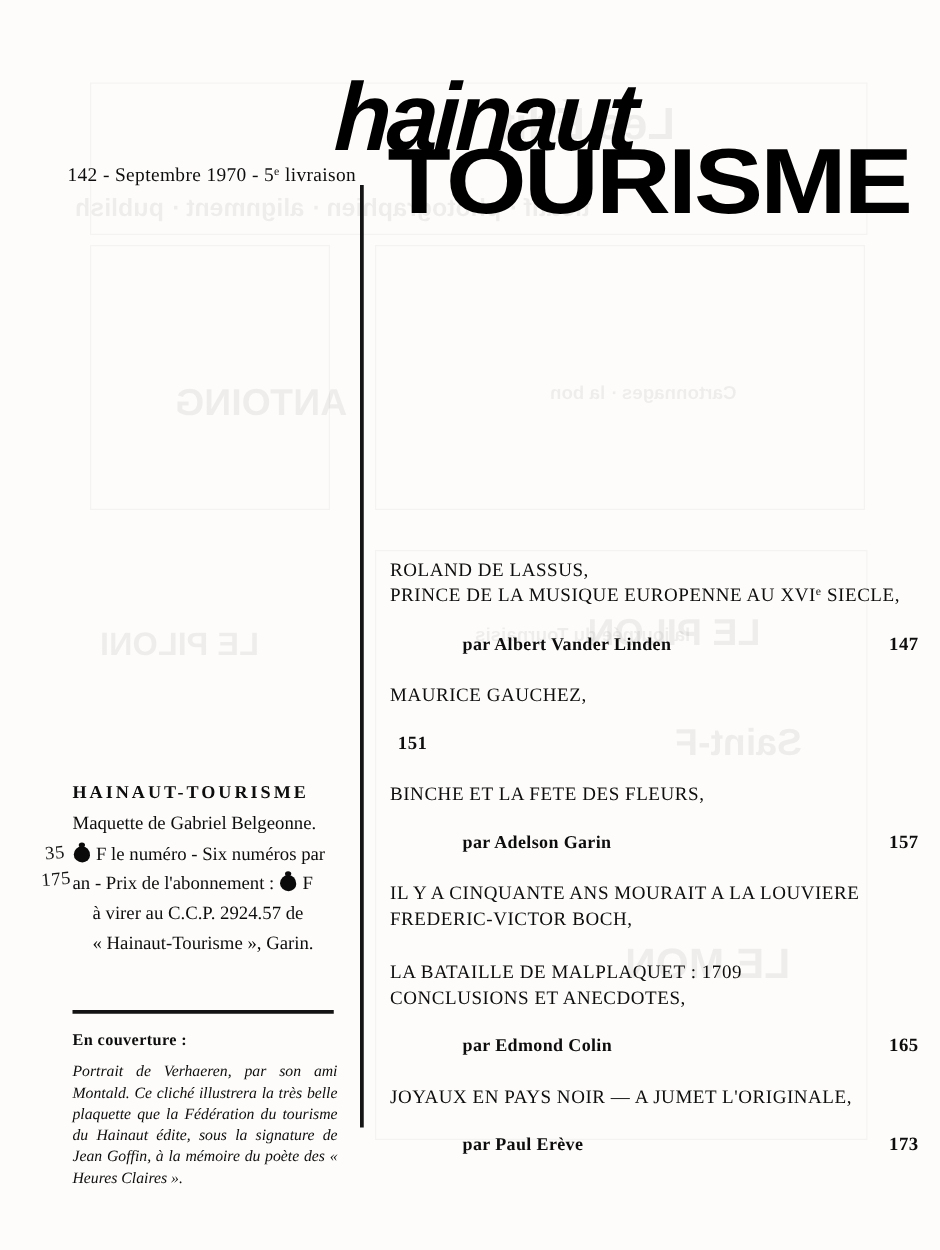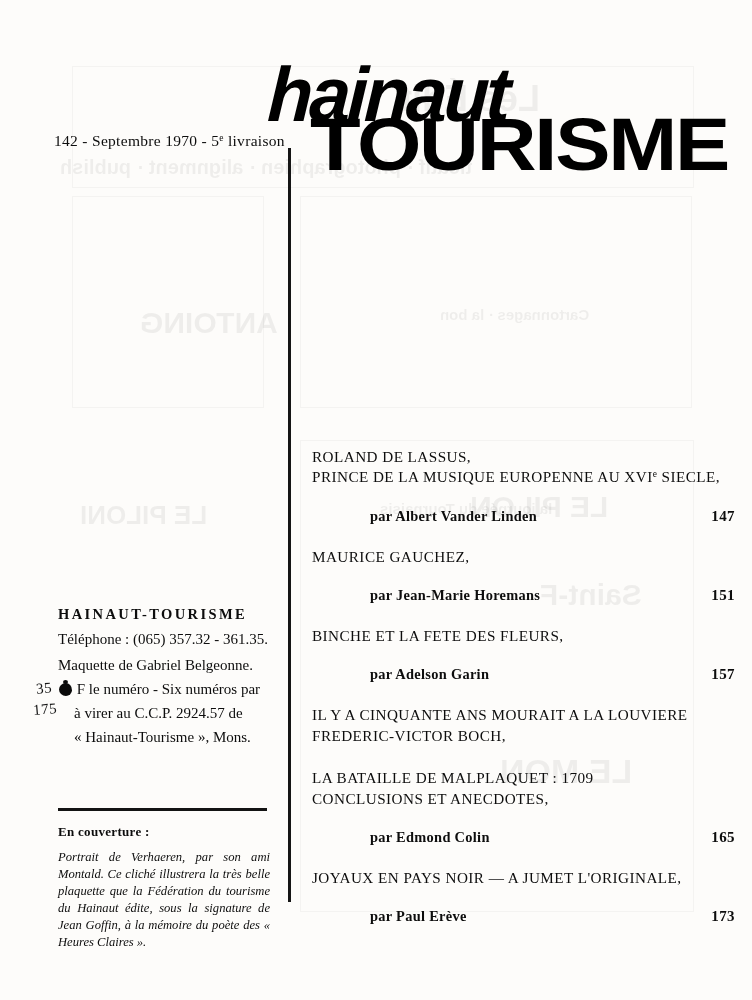"par Jean-Marie Horemans" div.toc-author { html: <div>par Jean-Marie Horemans</div> -> none }
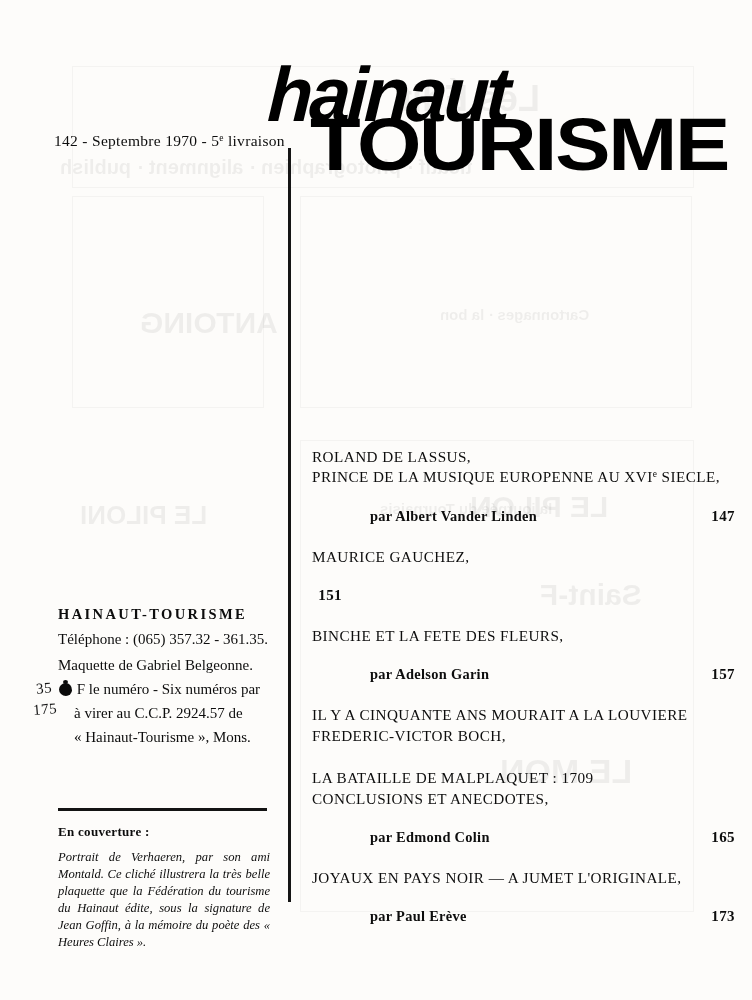"HAINAUT-TOURISME" .colophon-title { margin-top: none -> 20px }
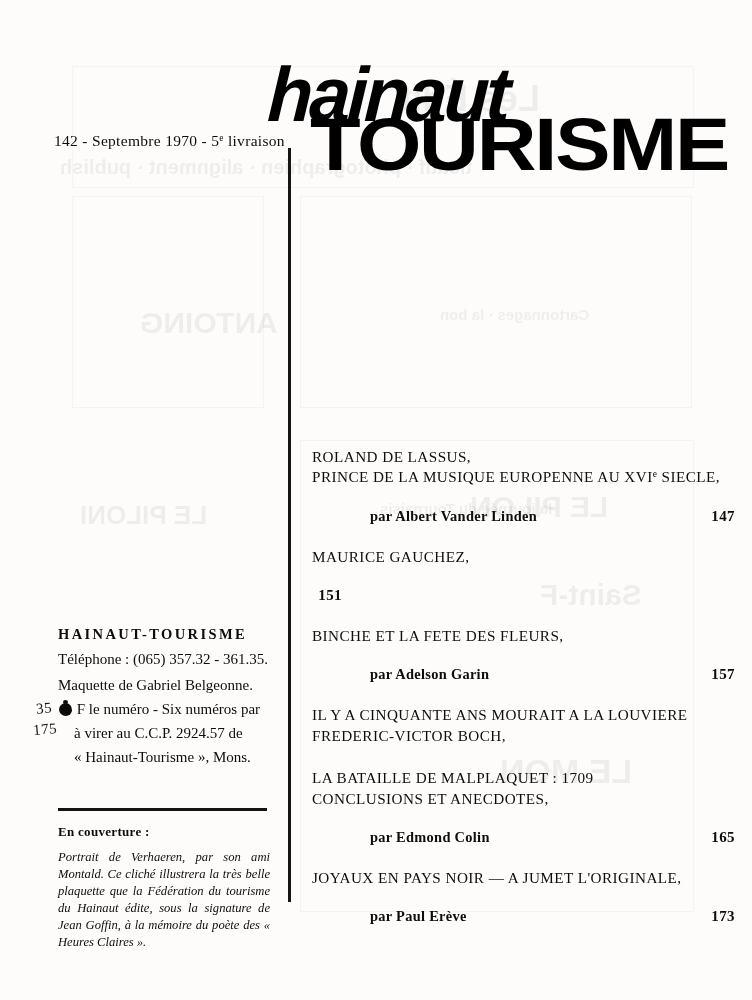"Téléphone : (065) 357.32 -" p.nojust { html: <p>Téléphone : (065) 357.32 - 361.35.</p> -> none }
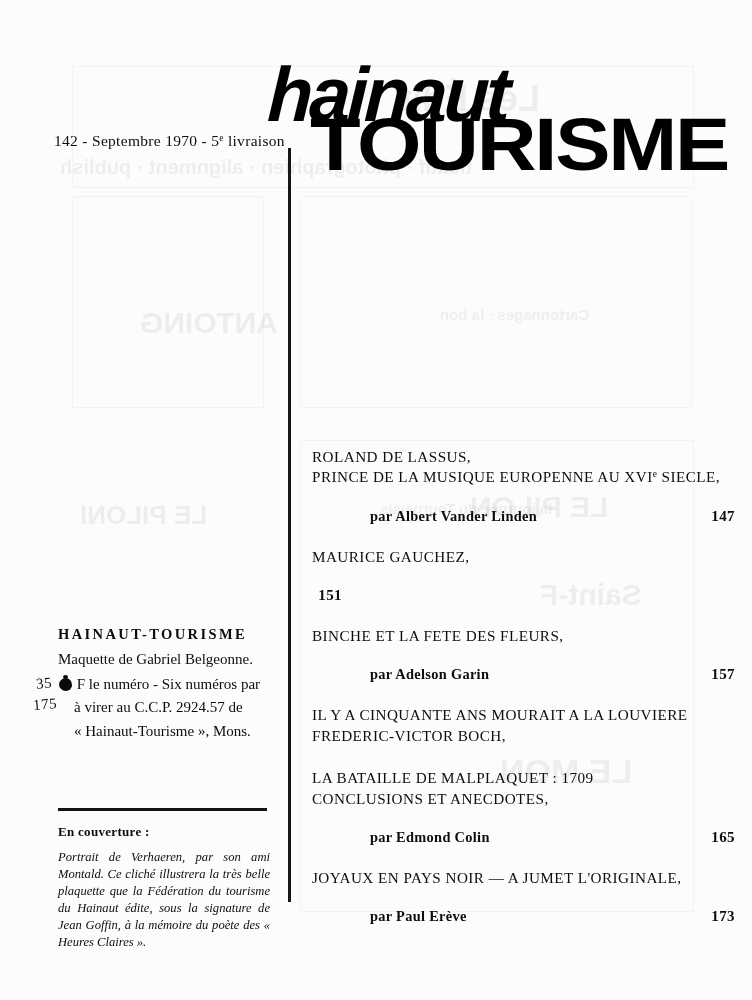"an - Prix de l'abonnement" p.nojust { html: none -> <p><span>an - Prix de l'abonnement : </span><span></span> <span>F</span></p> }
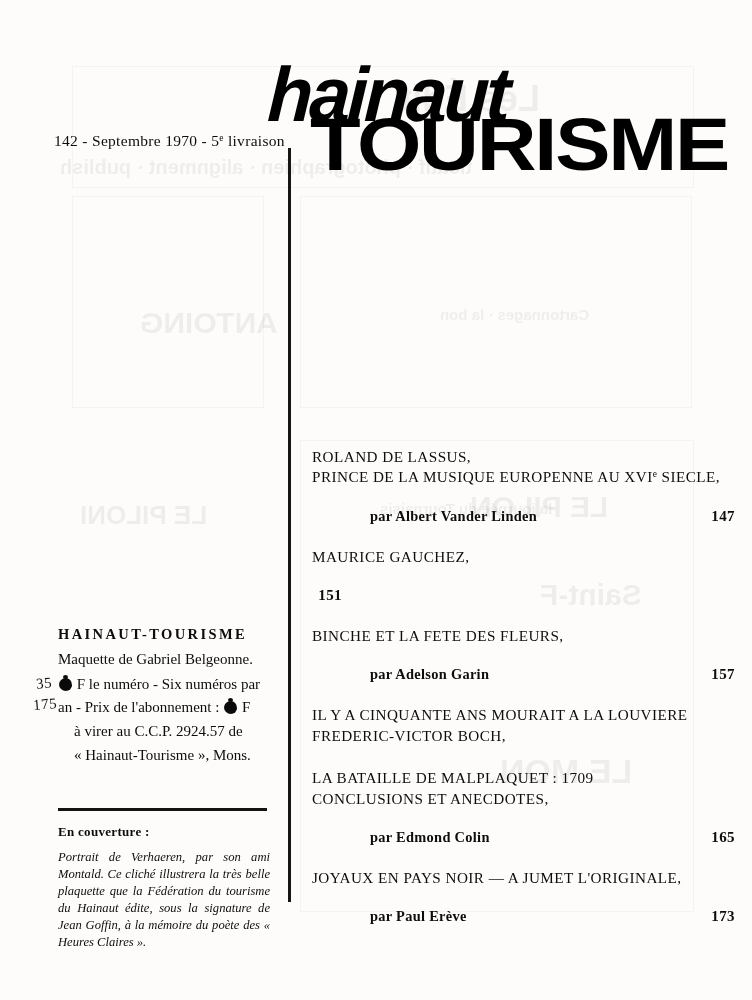"« Hainaut-Tourisme », Mons." p { text: Mons -> Garin }
